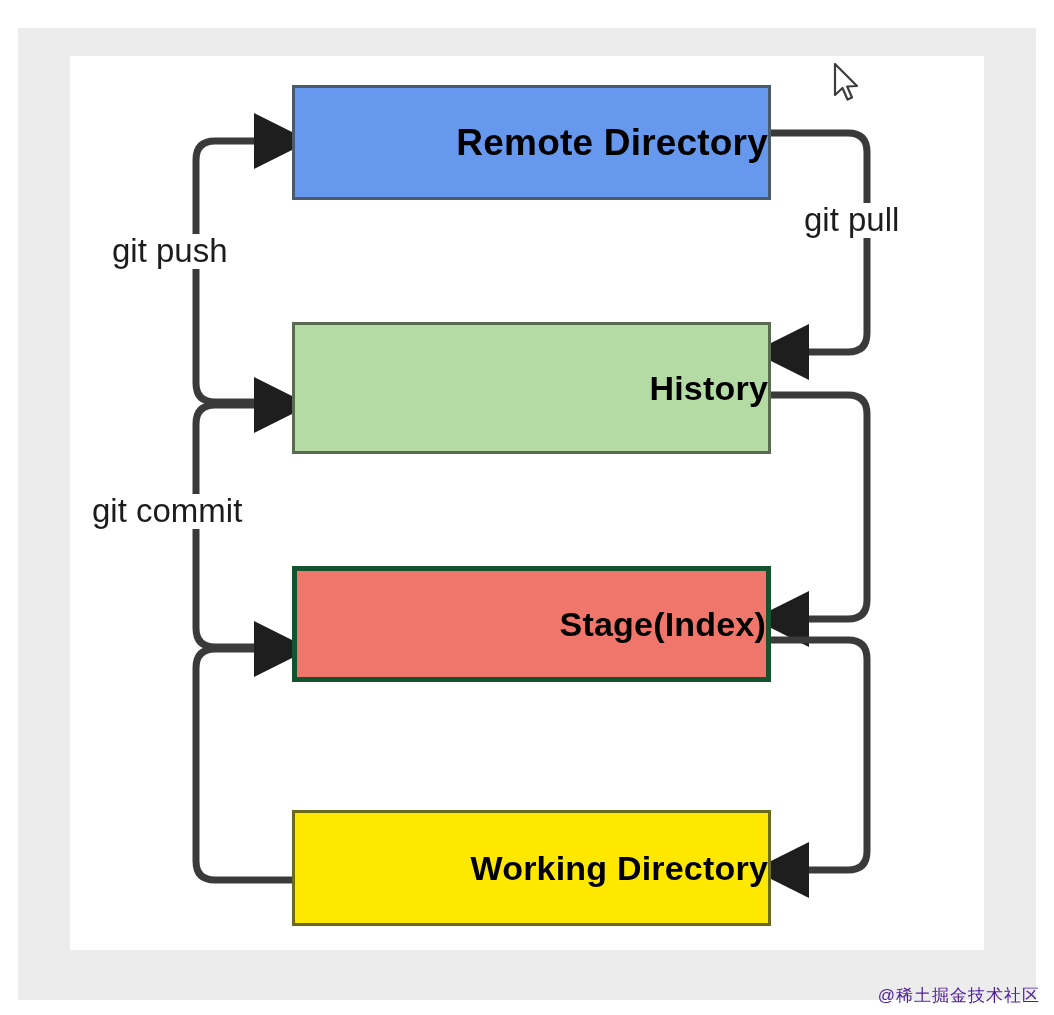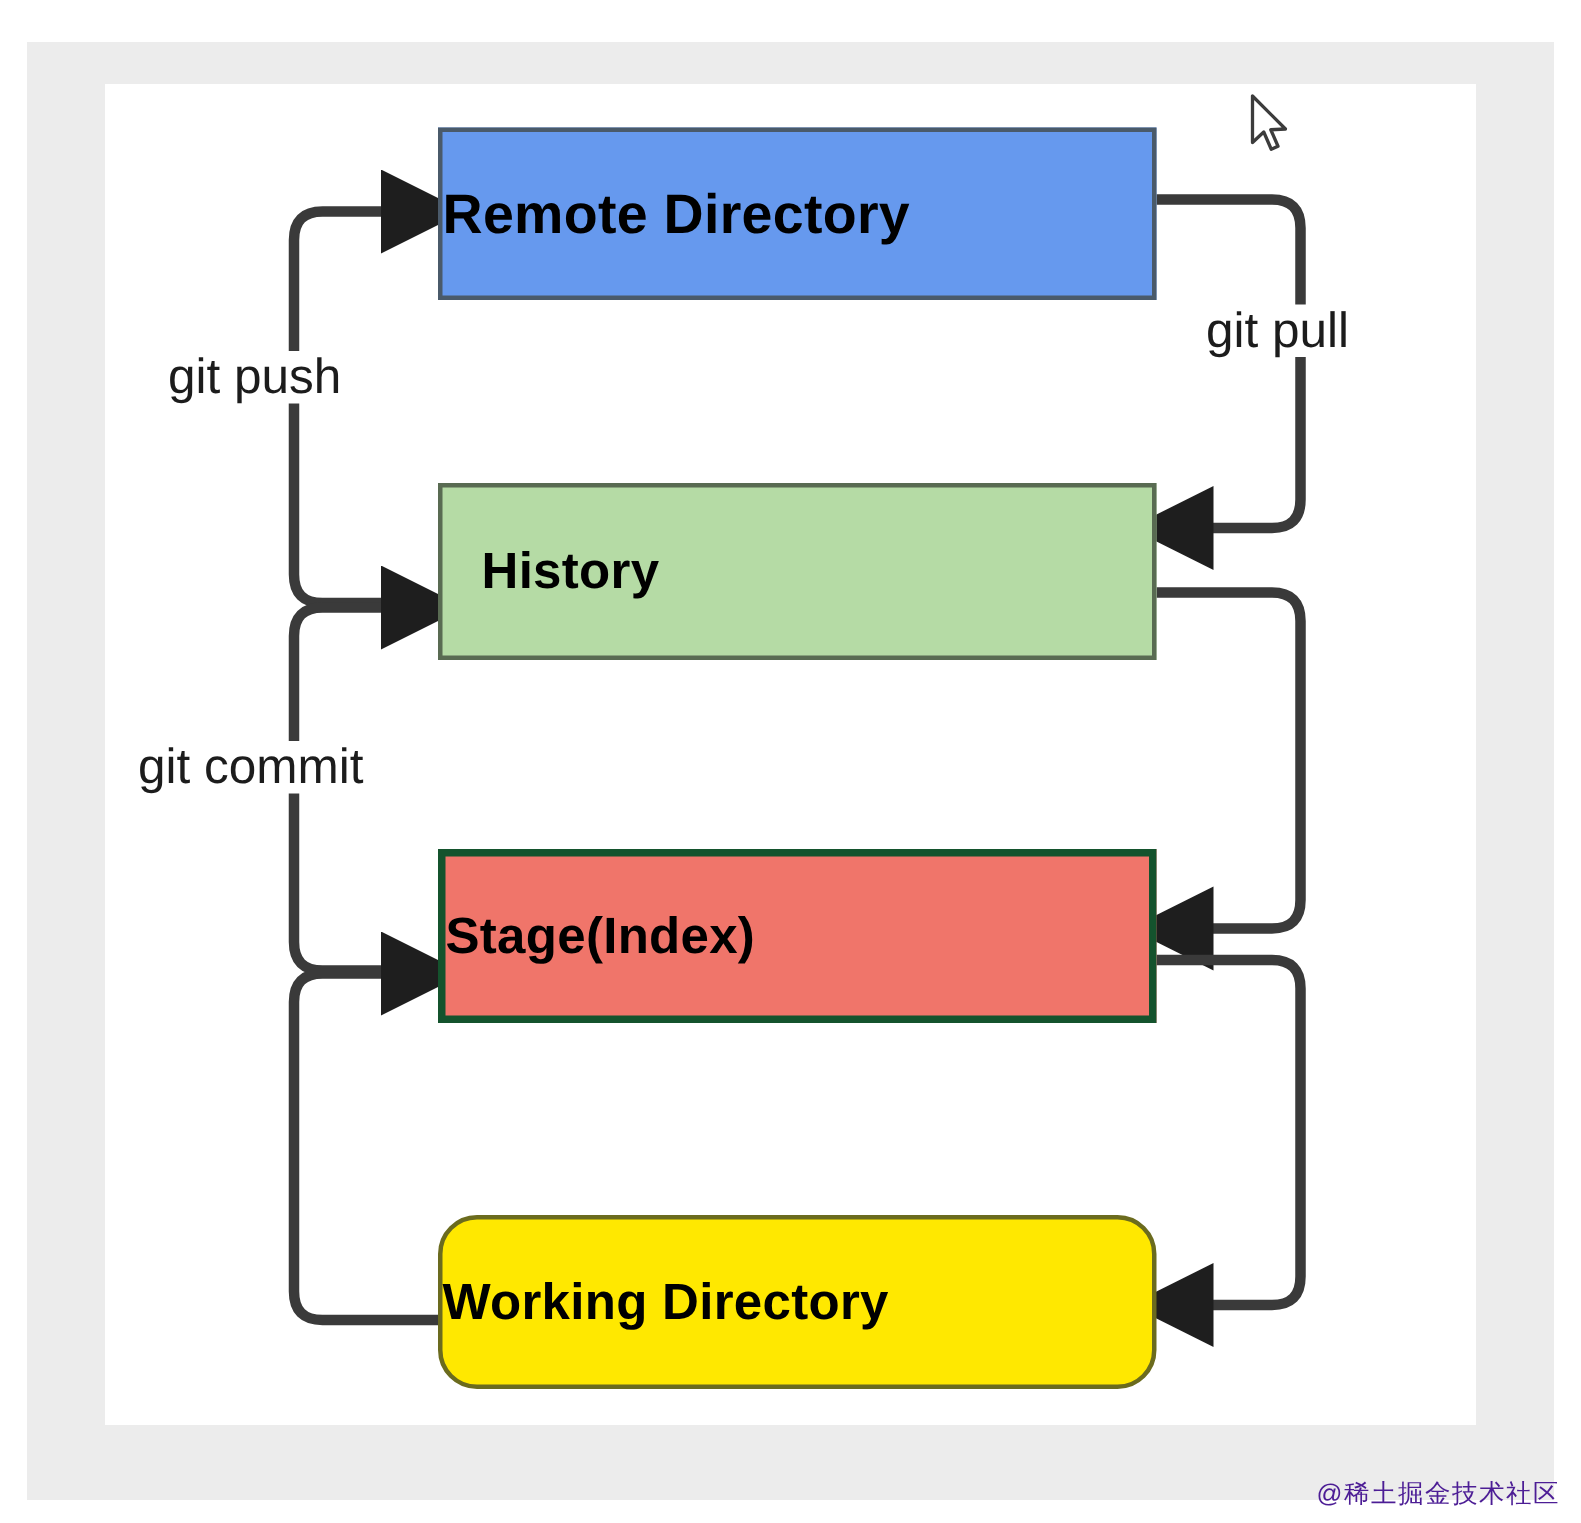"Remote Directory" .node { justify-content: flex-start -> flex-end }
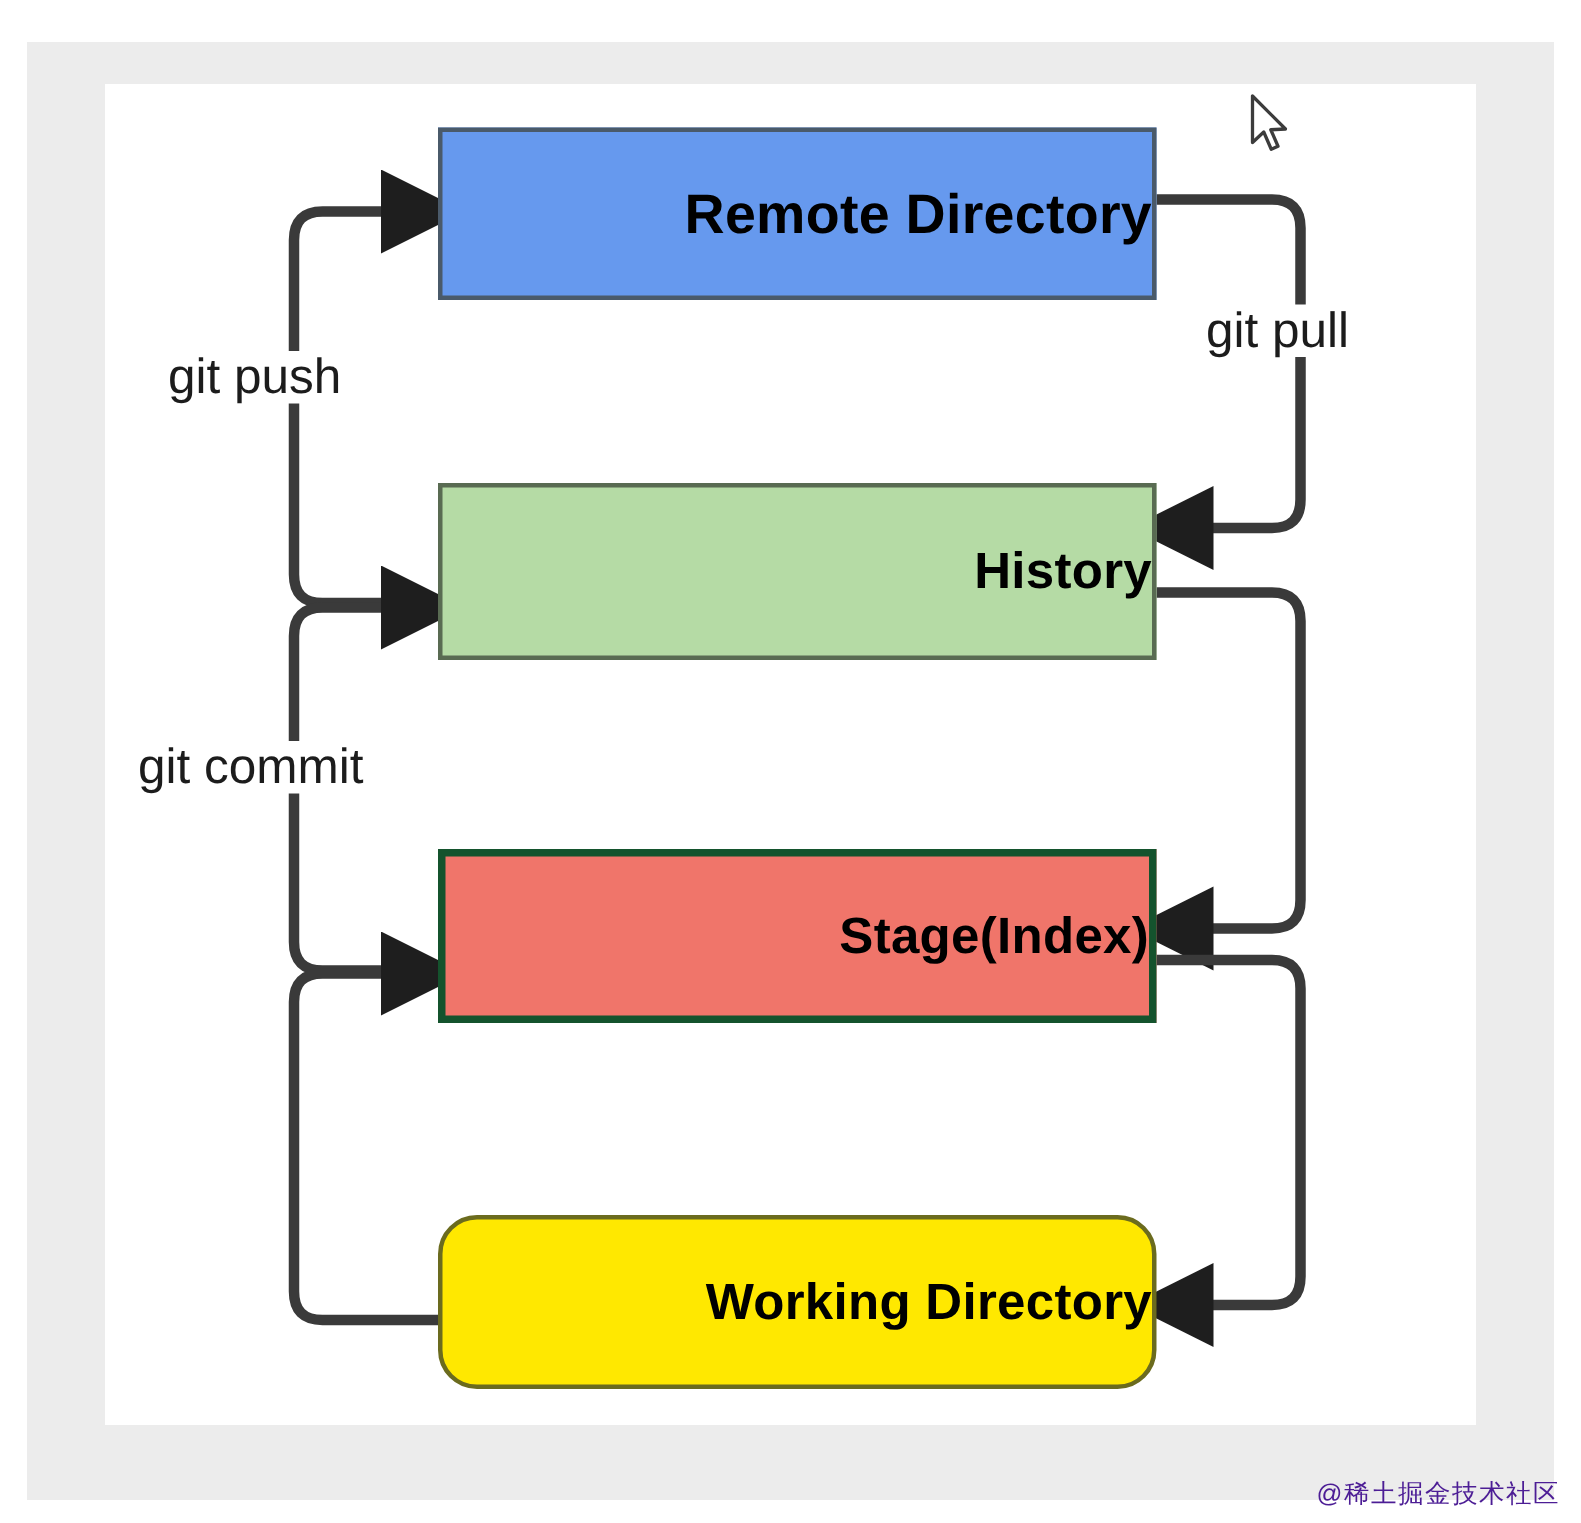"History" #node-history { height: 118px -> 132px }
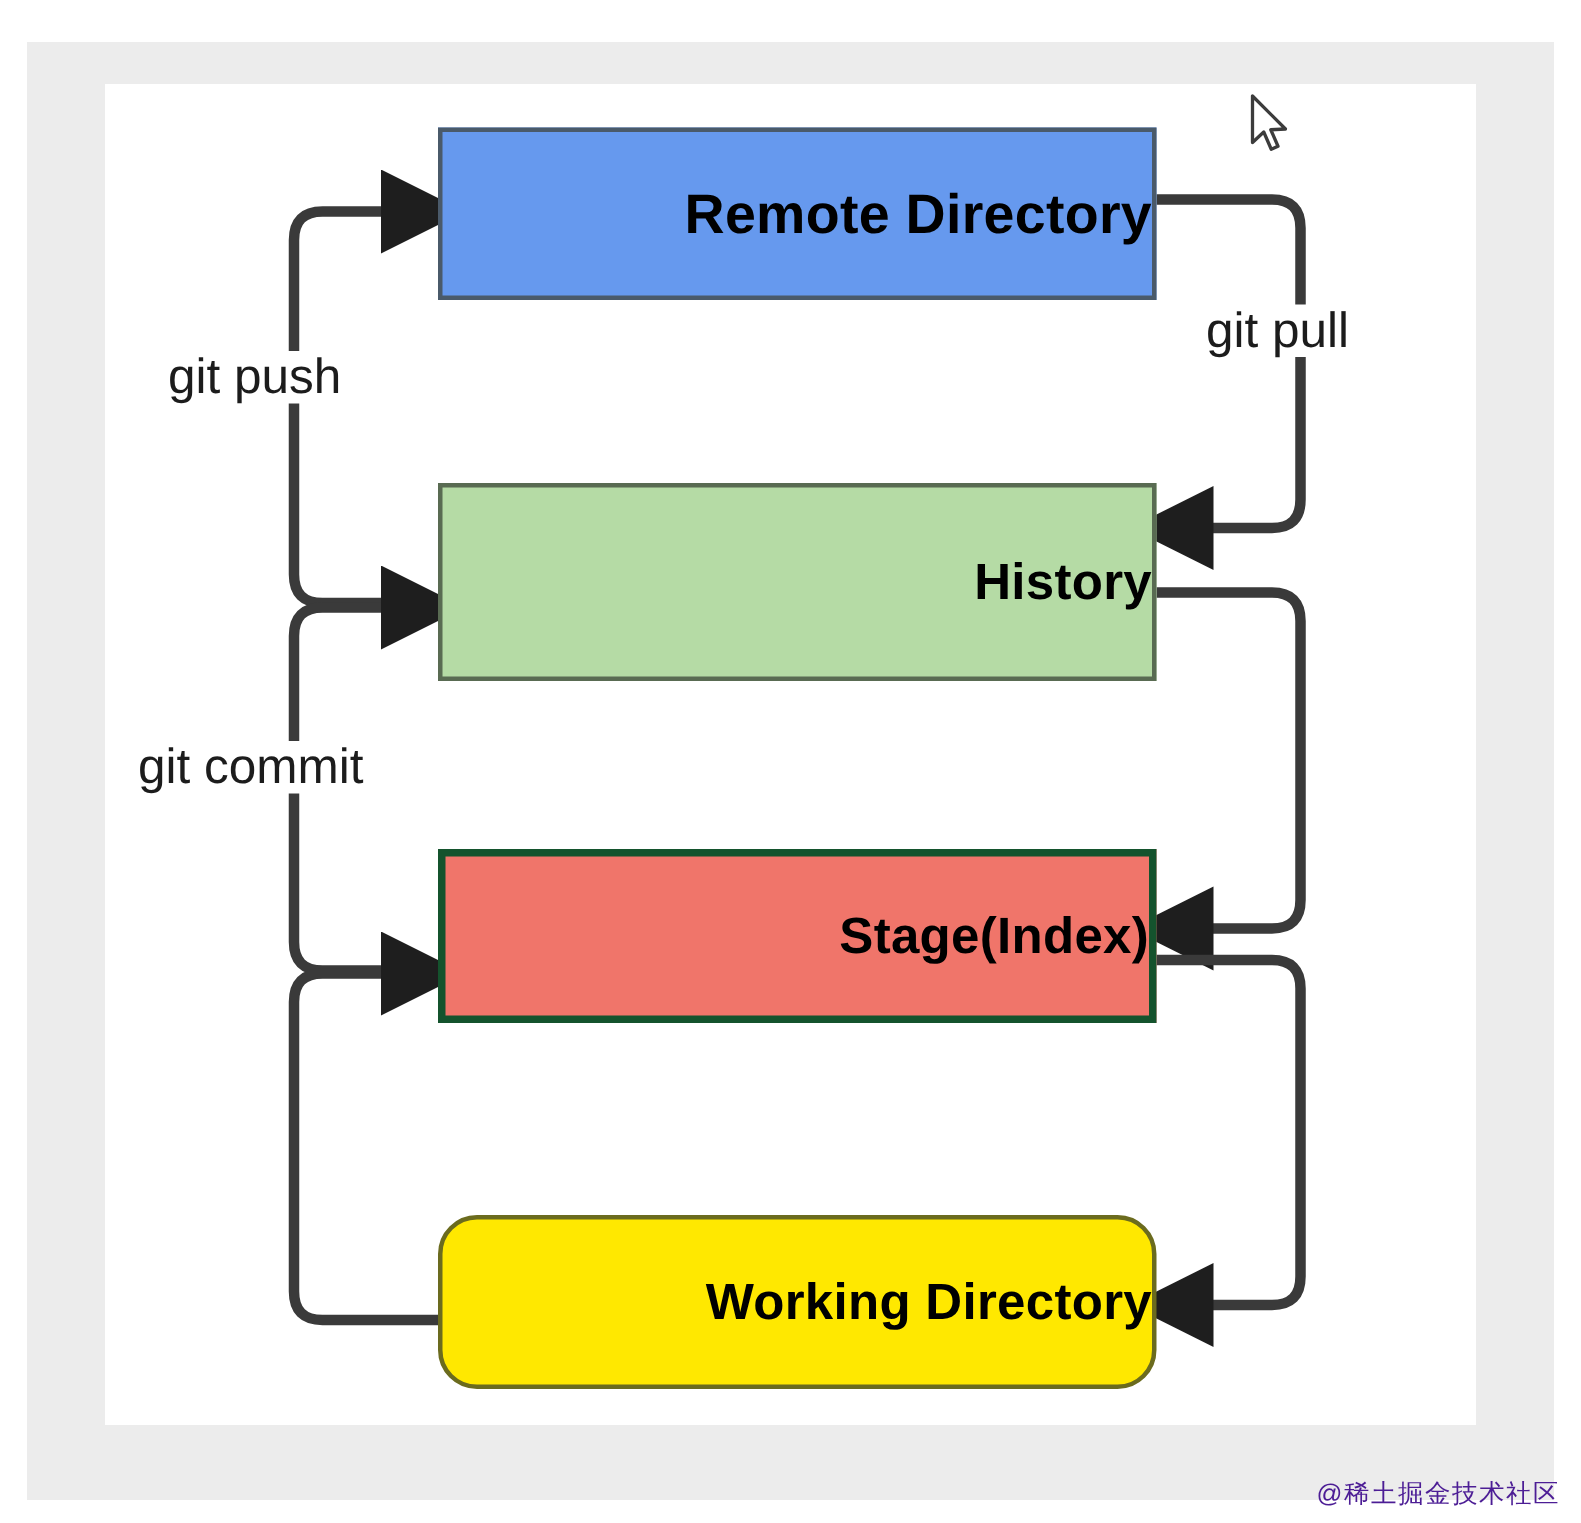"Working Directory" #node-working { border-radius: 26px -> none }
